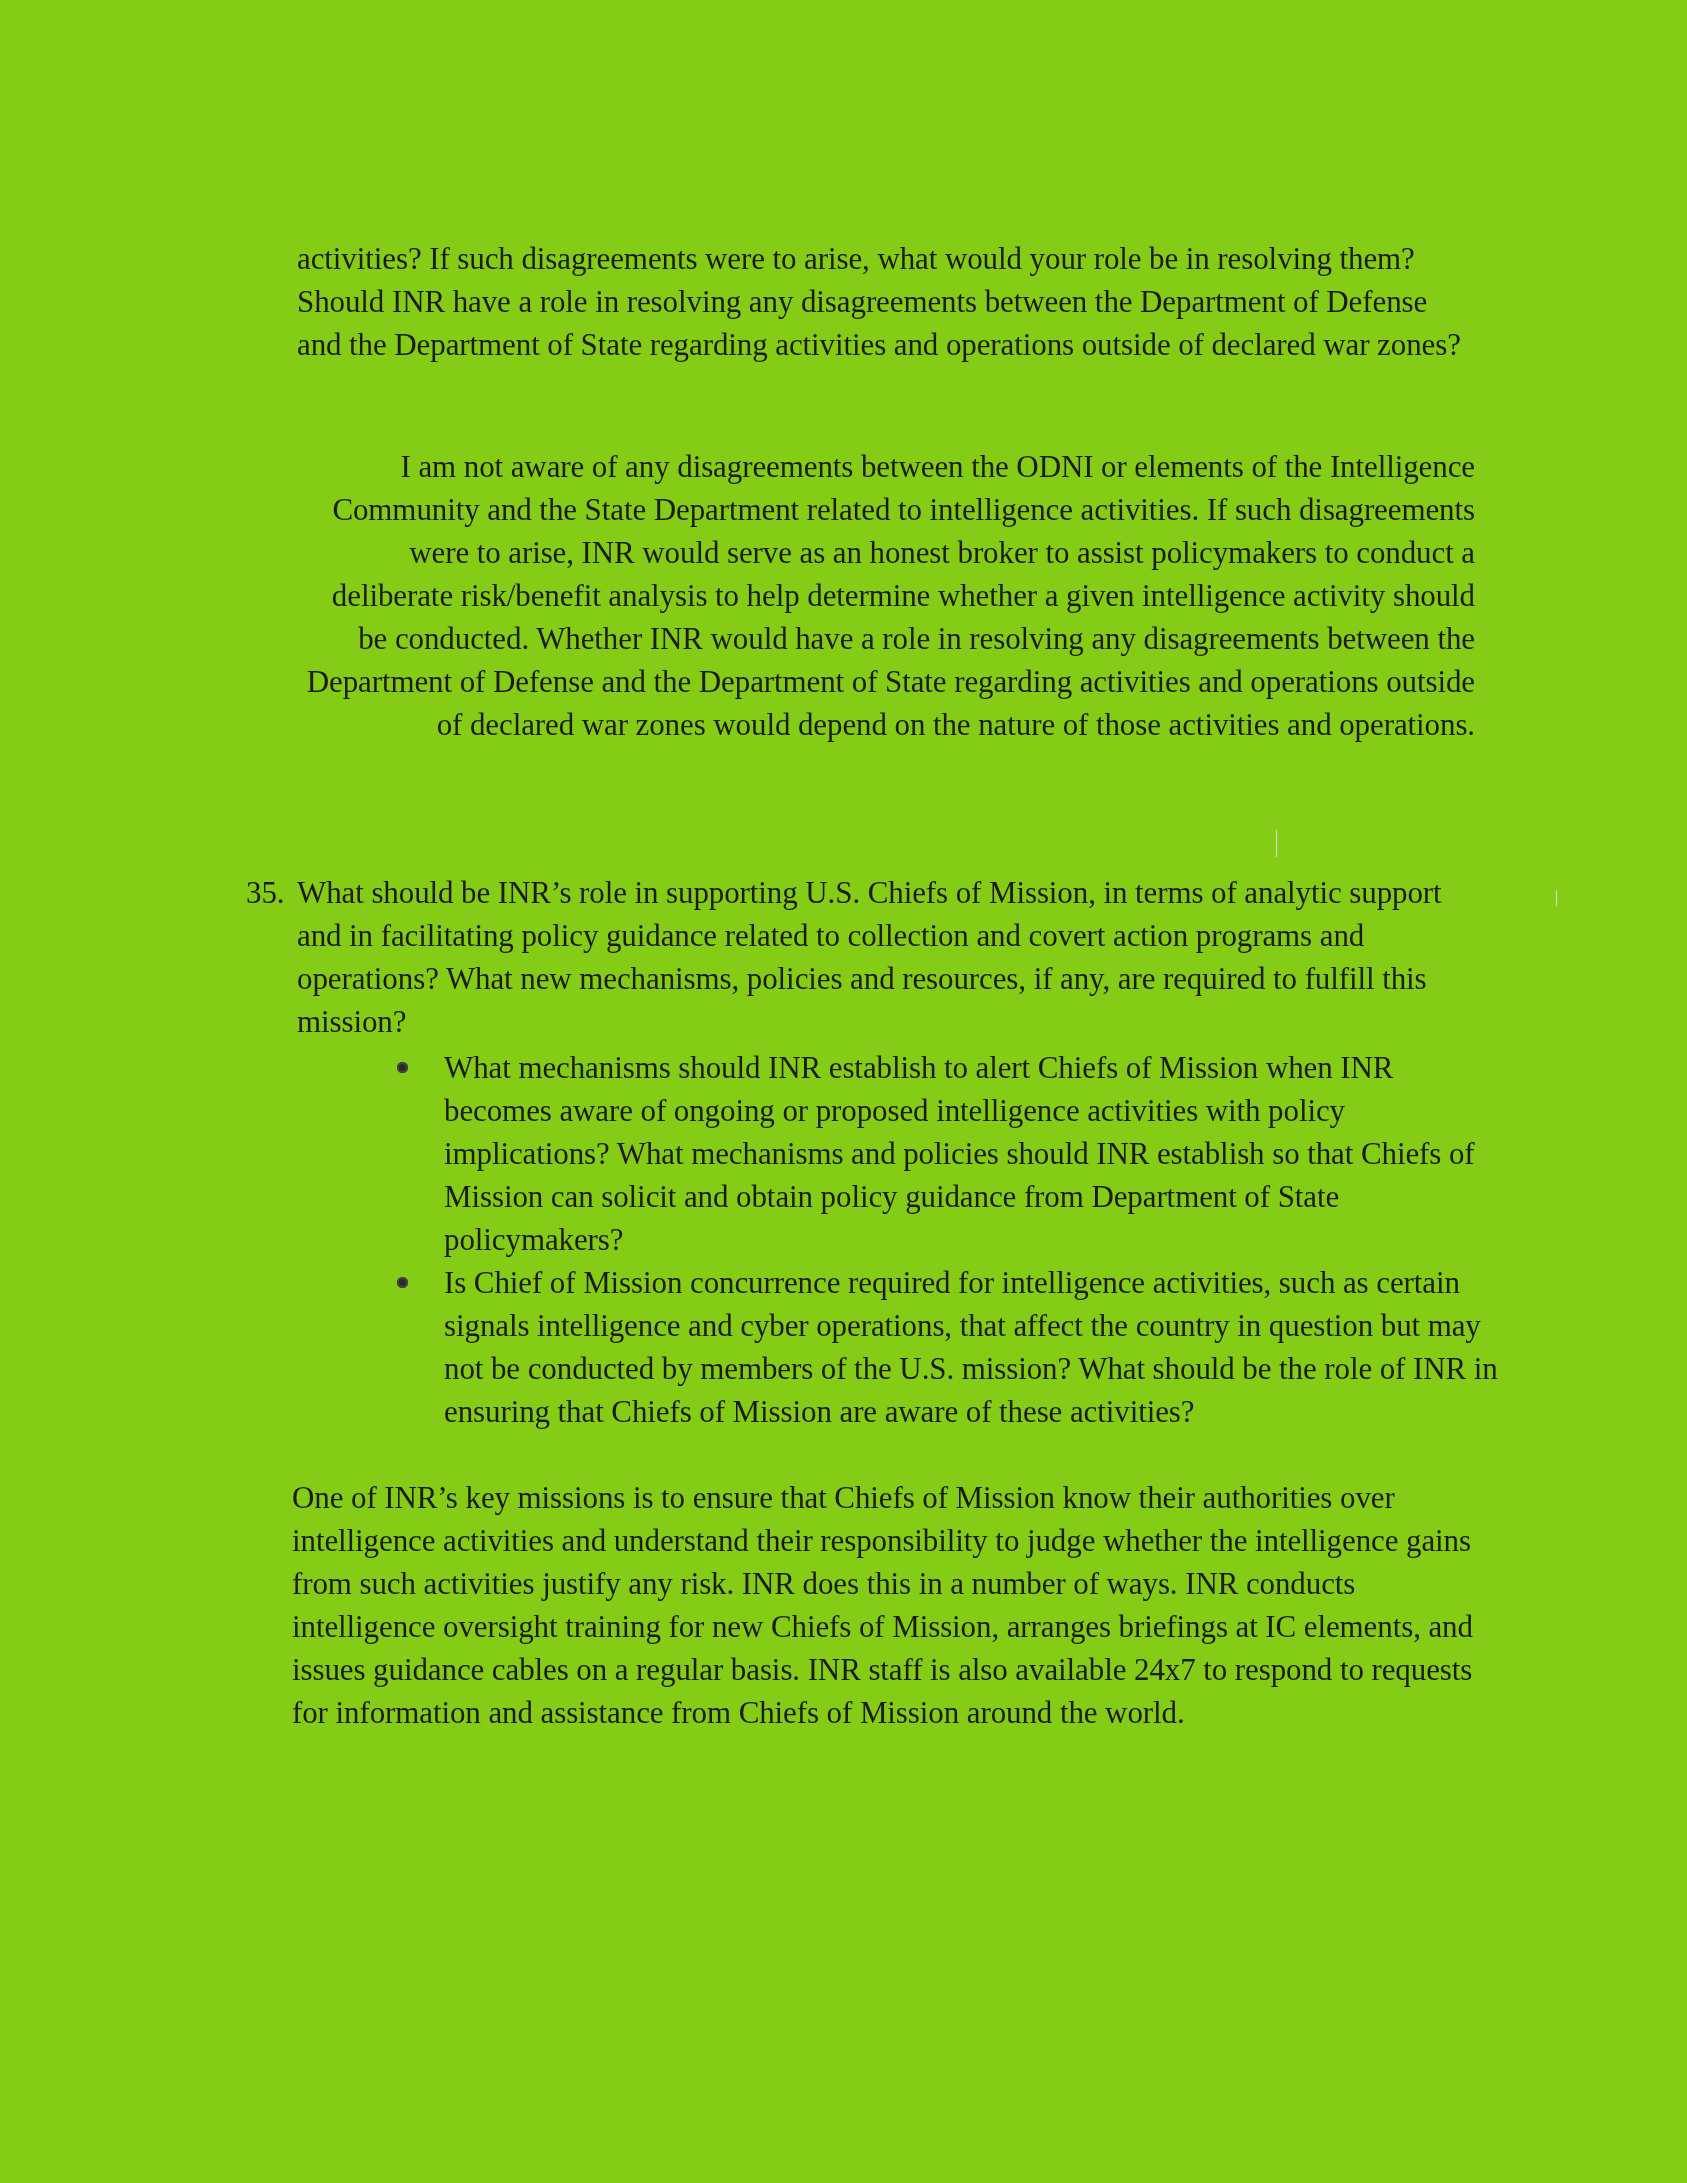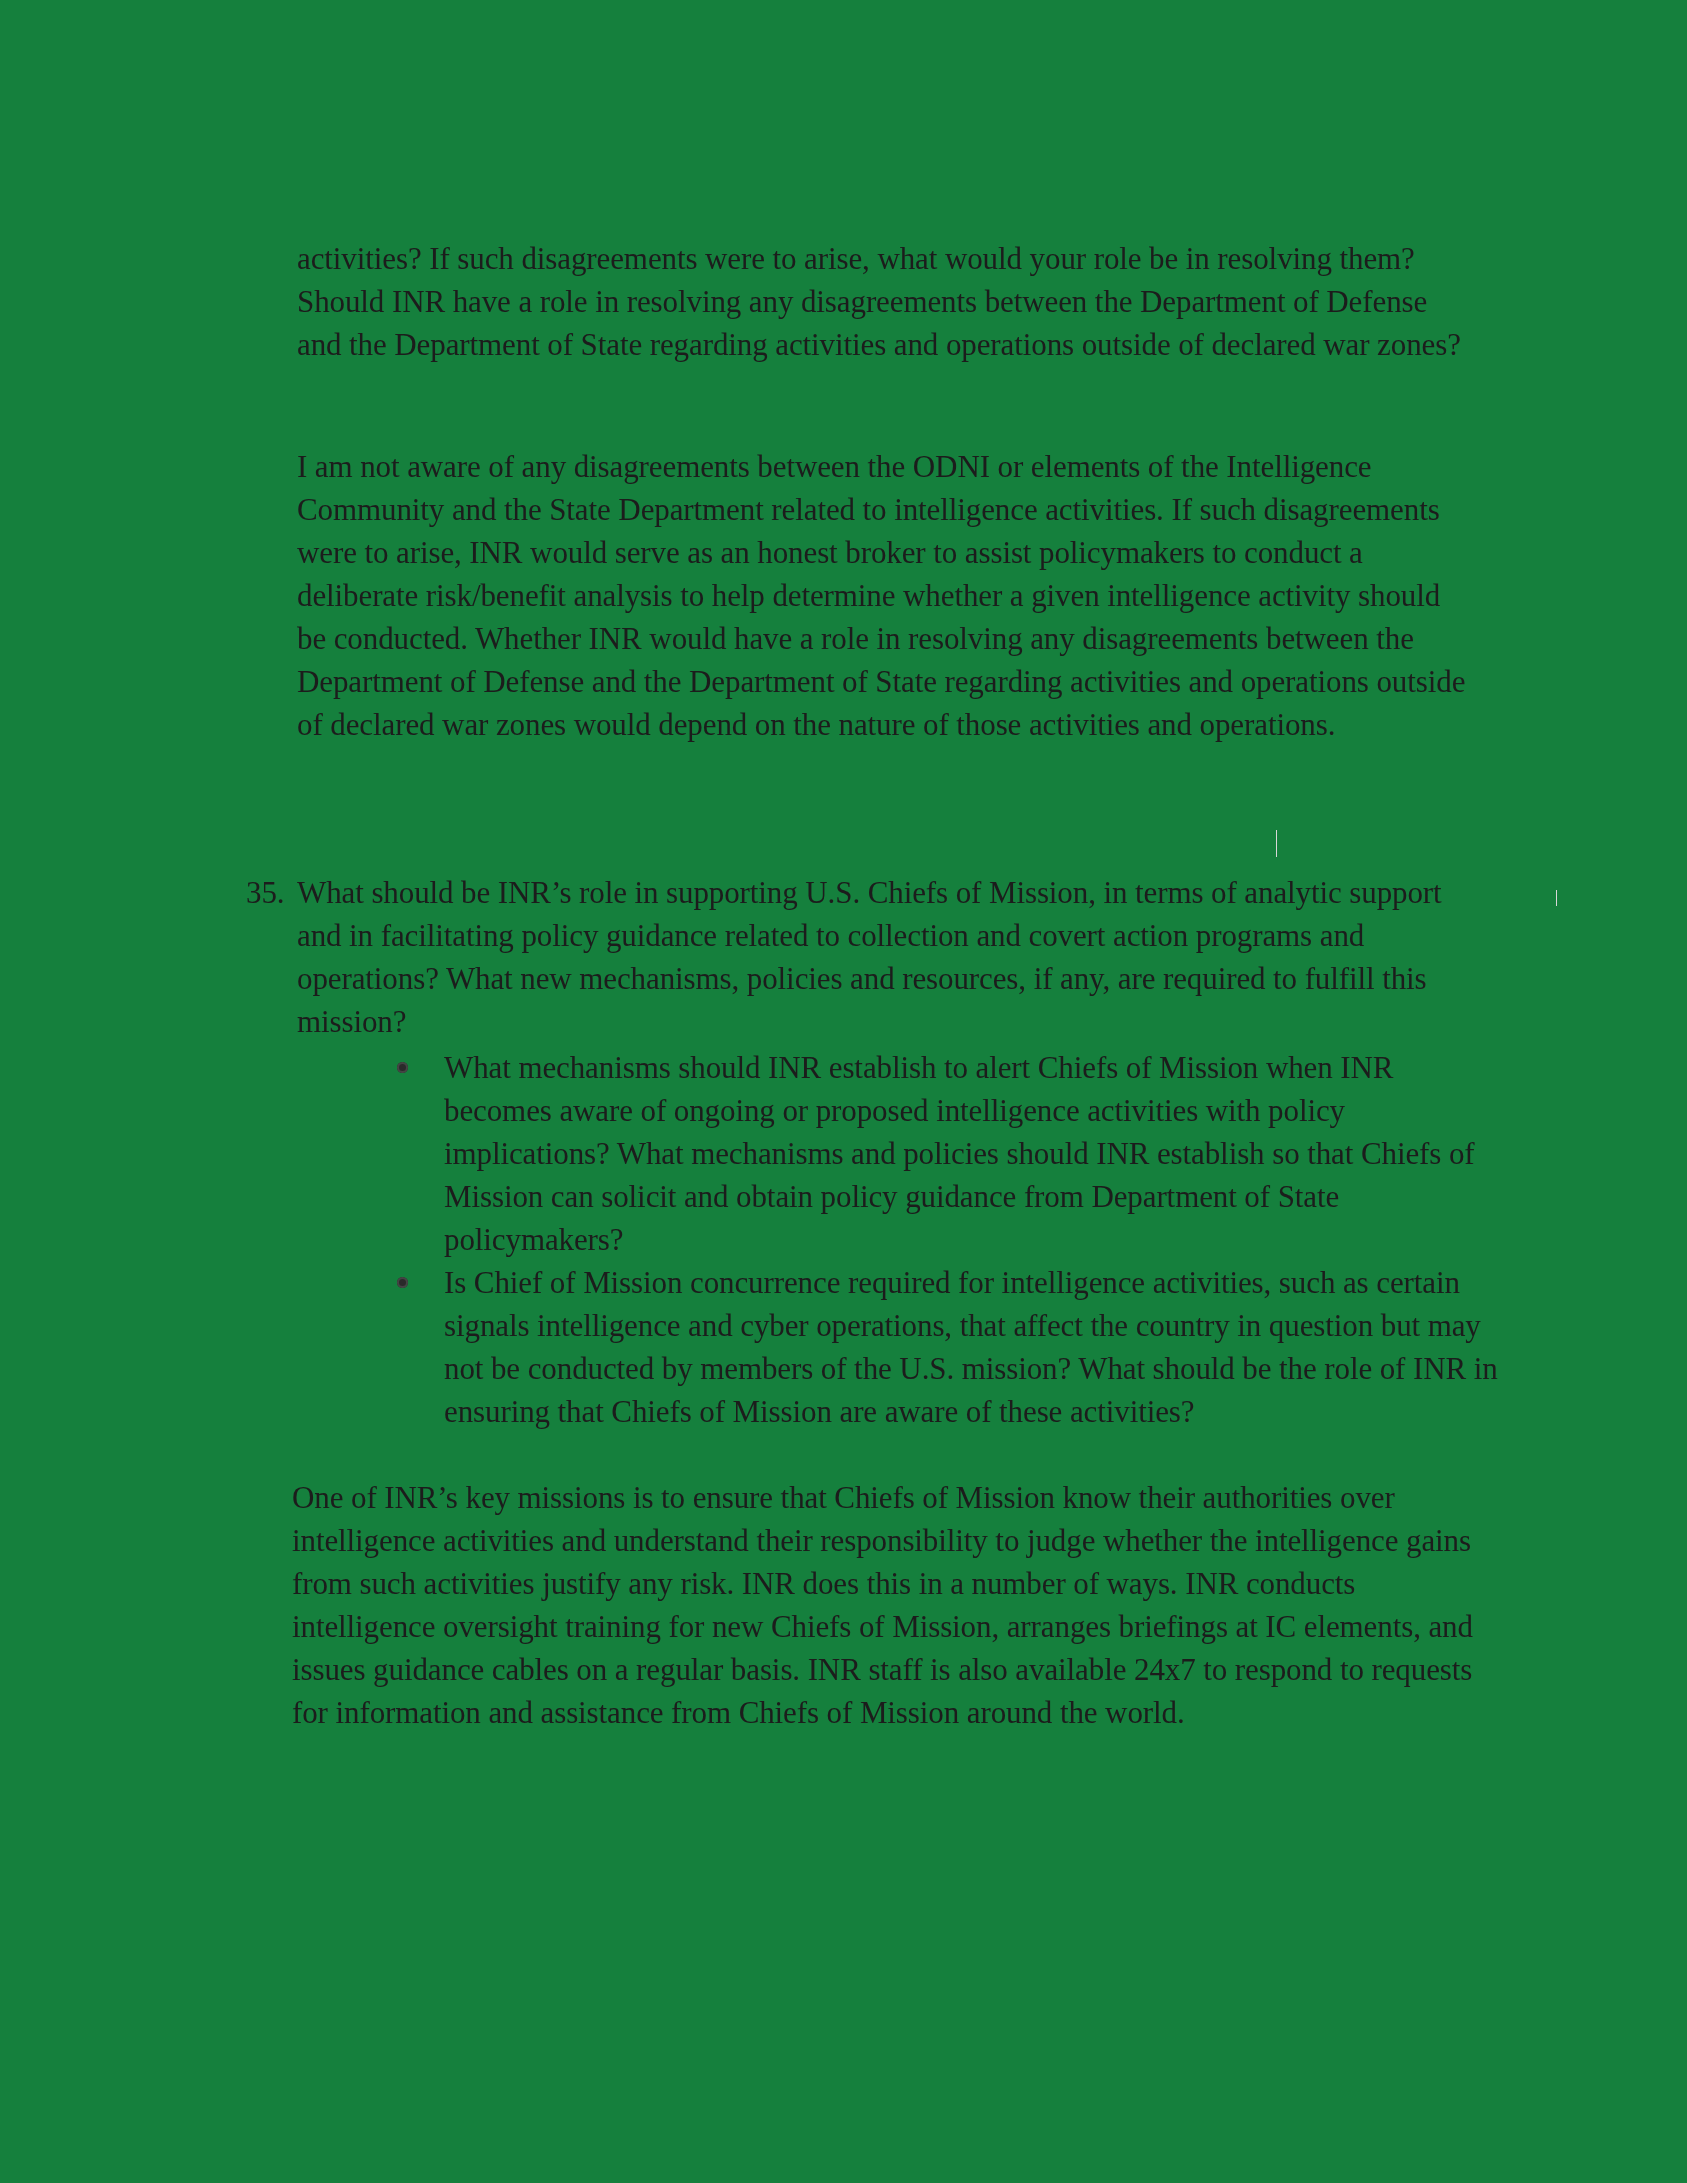"activities? If such disagreements were" .page { background: #15803d -> #84cc16 }
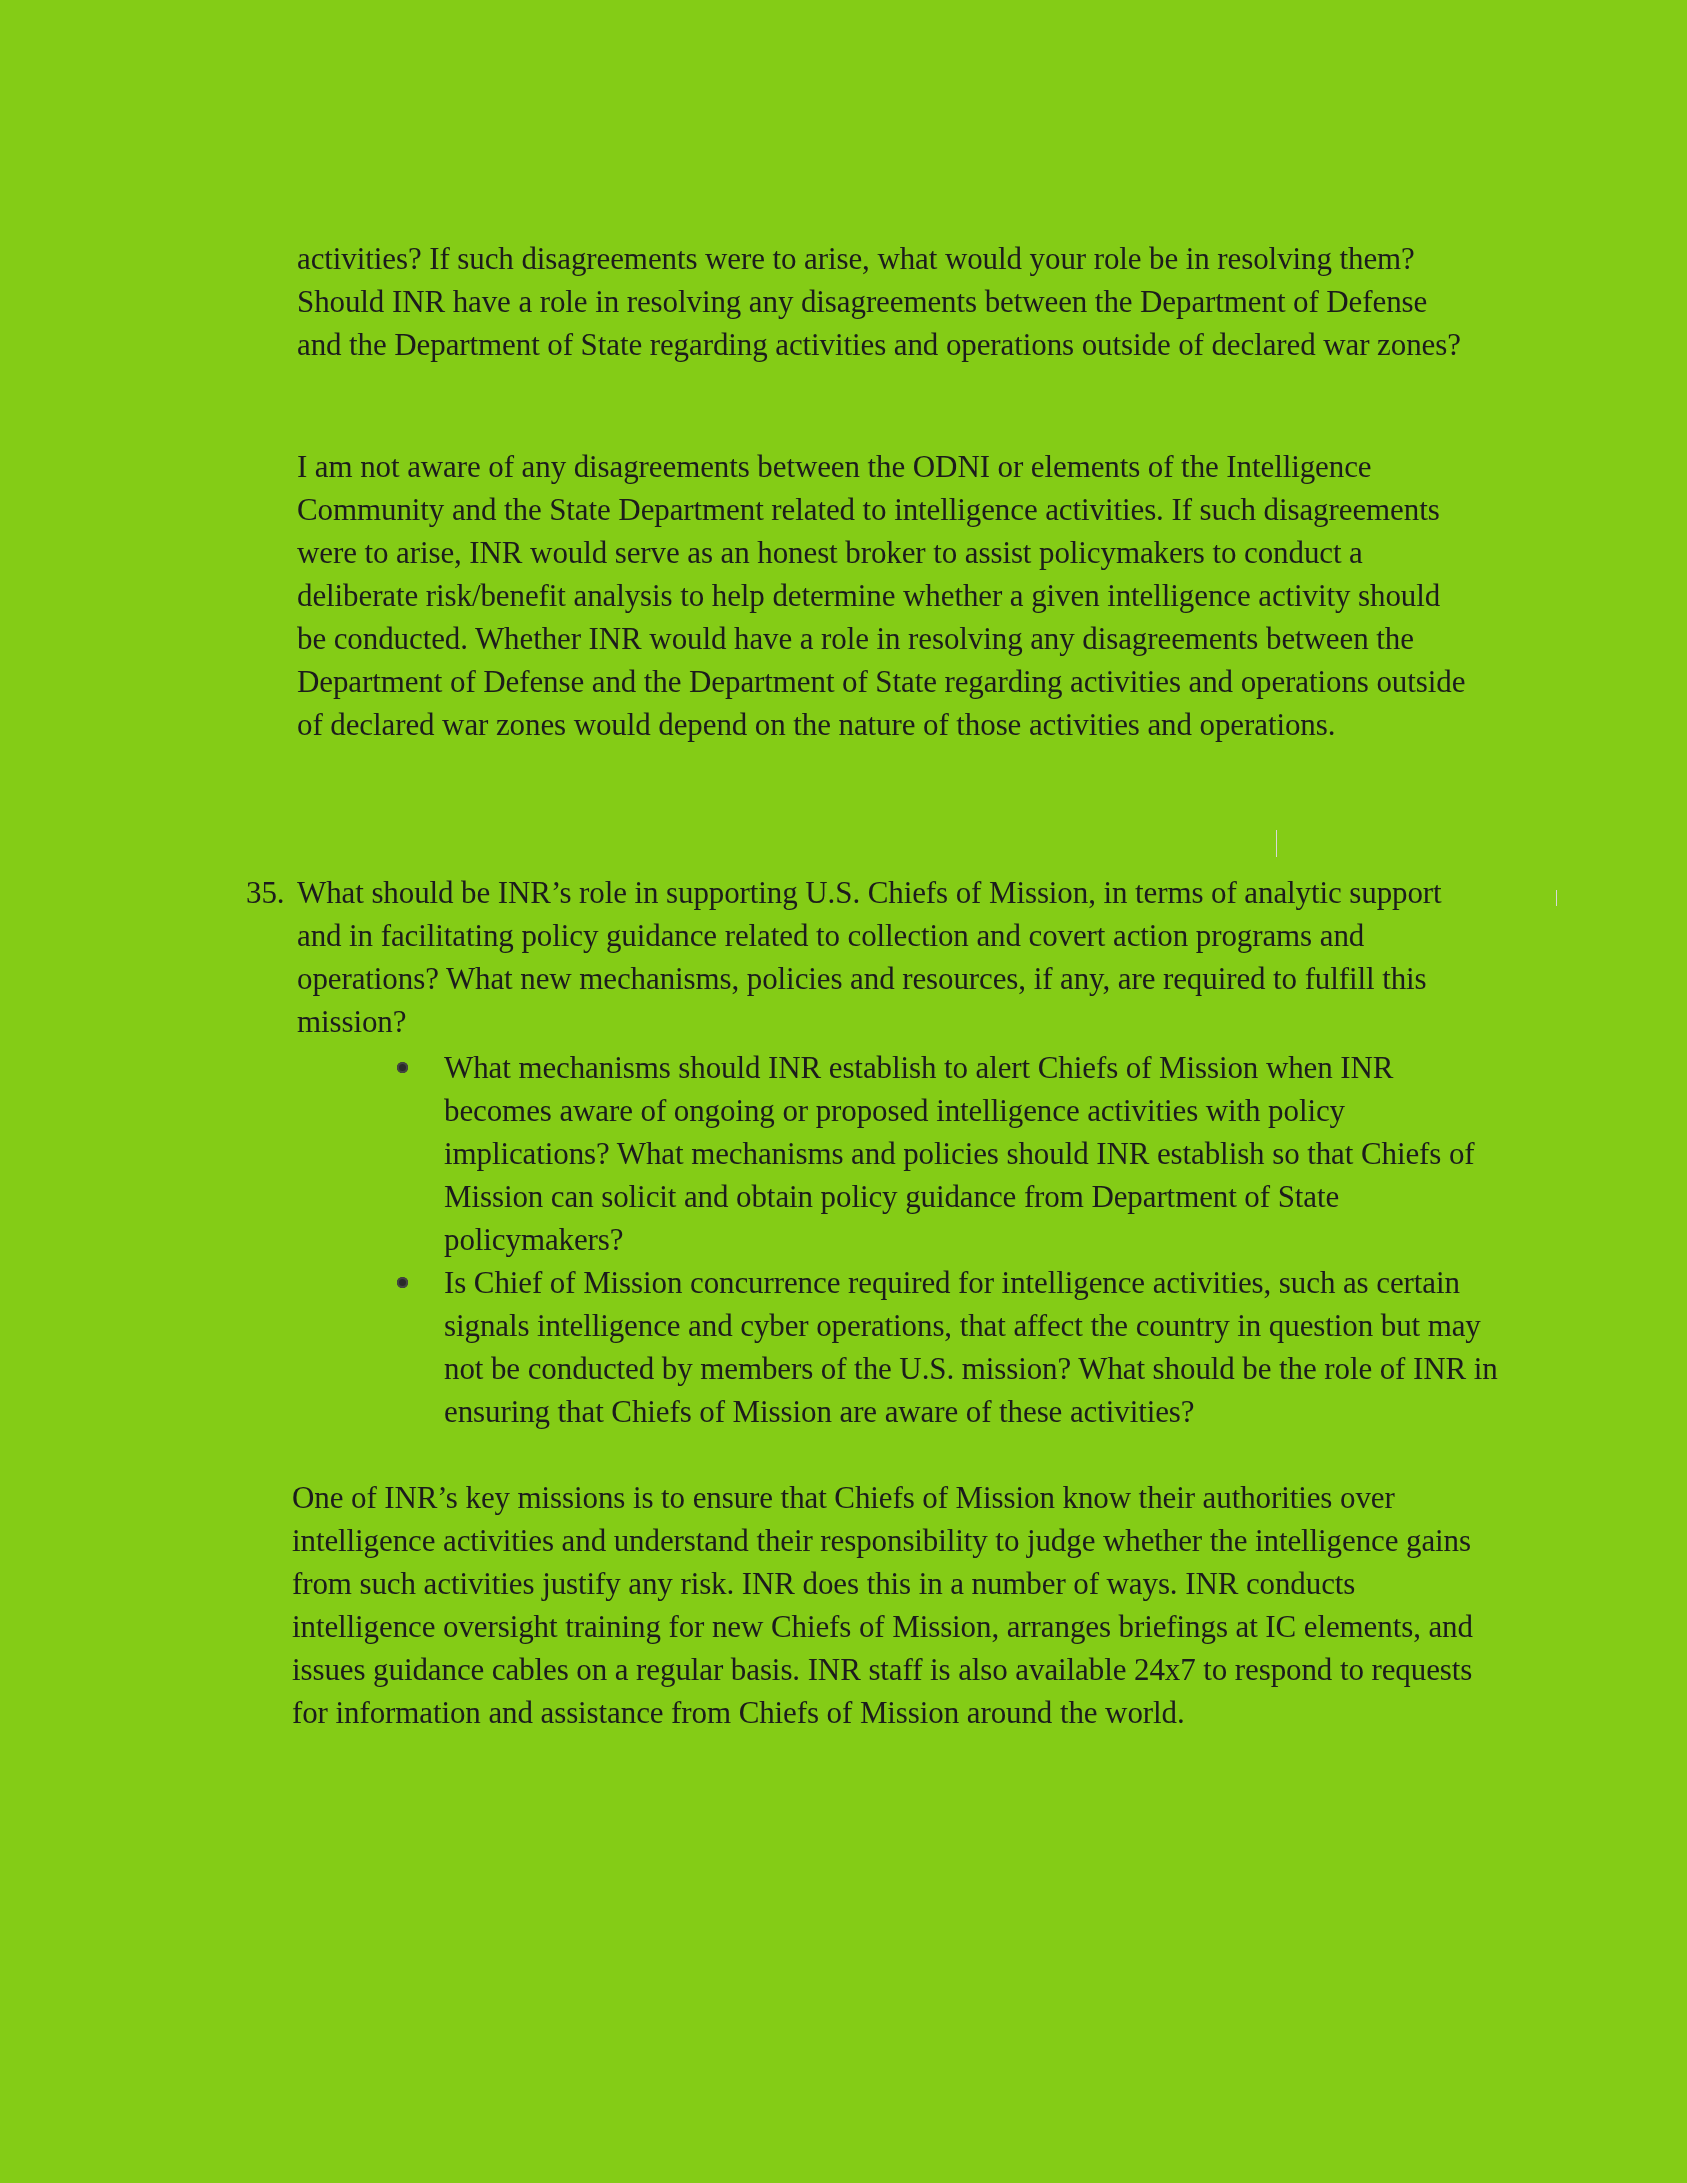"I am not aware of" .para-2 { text-align: none -> right }
